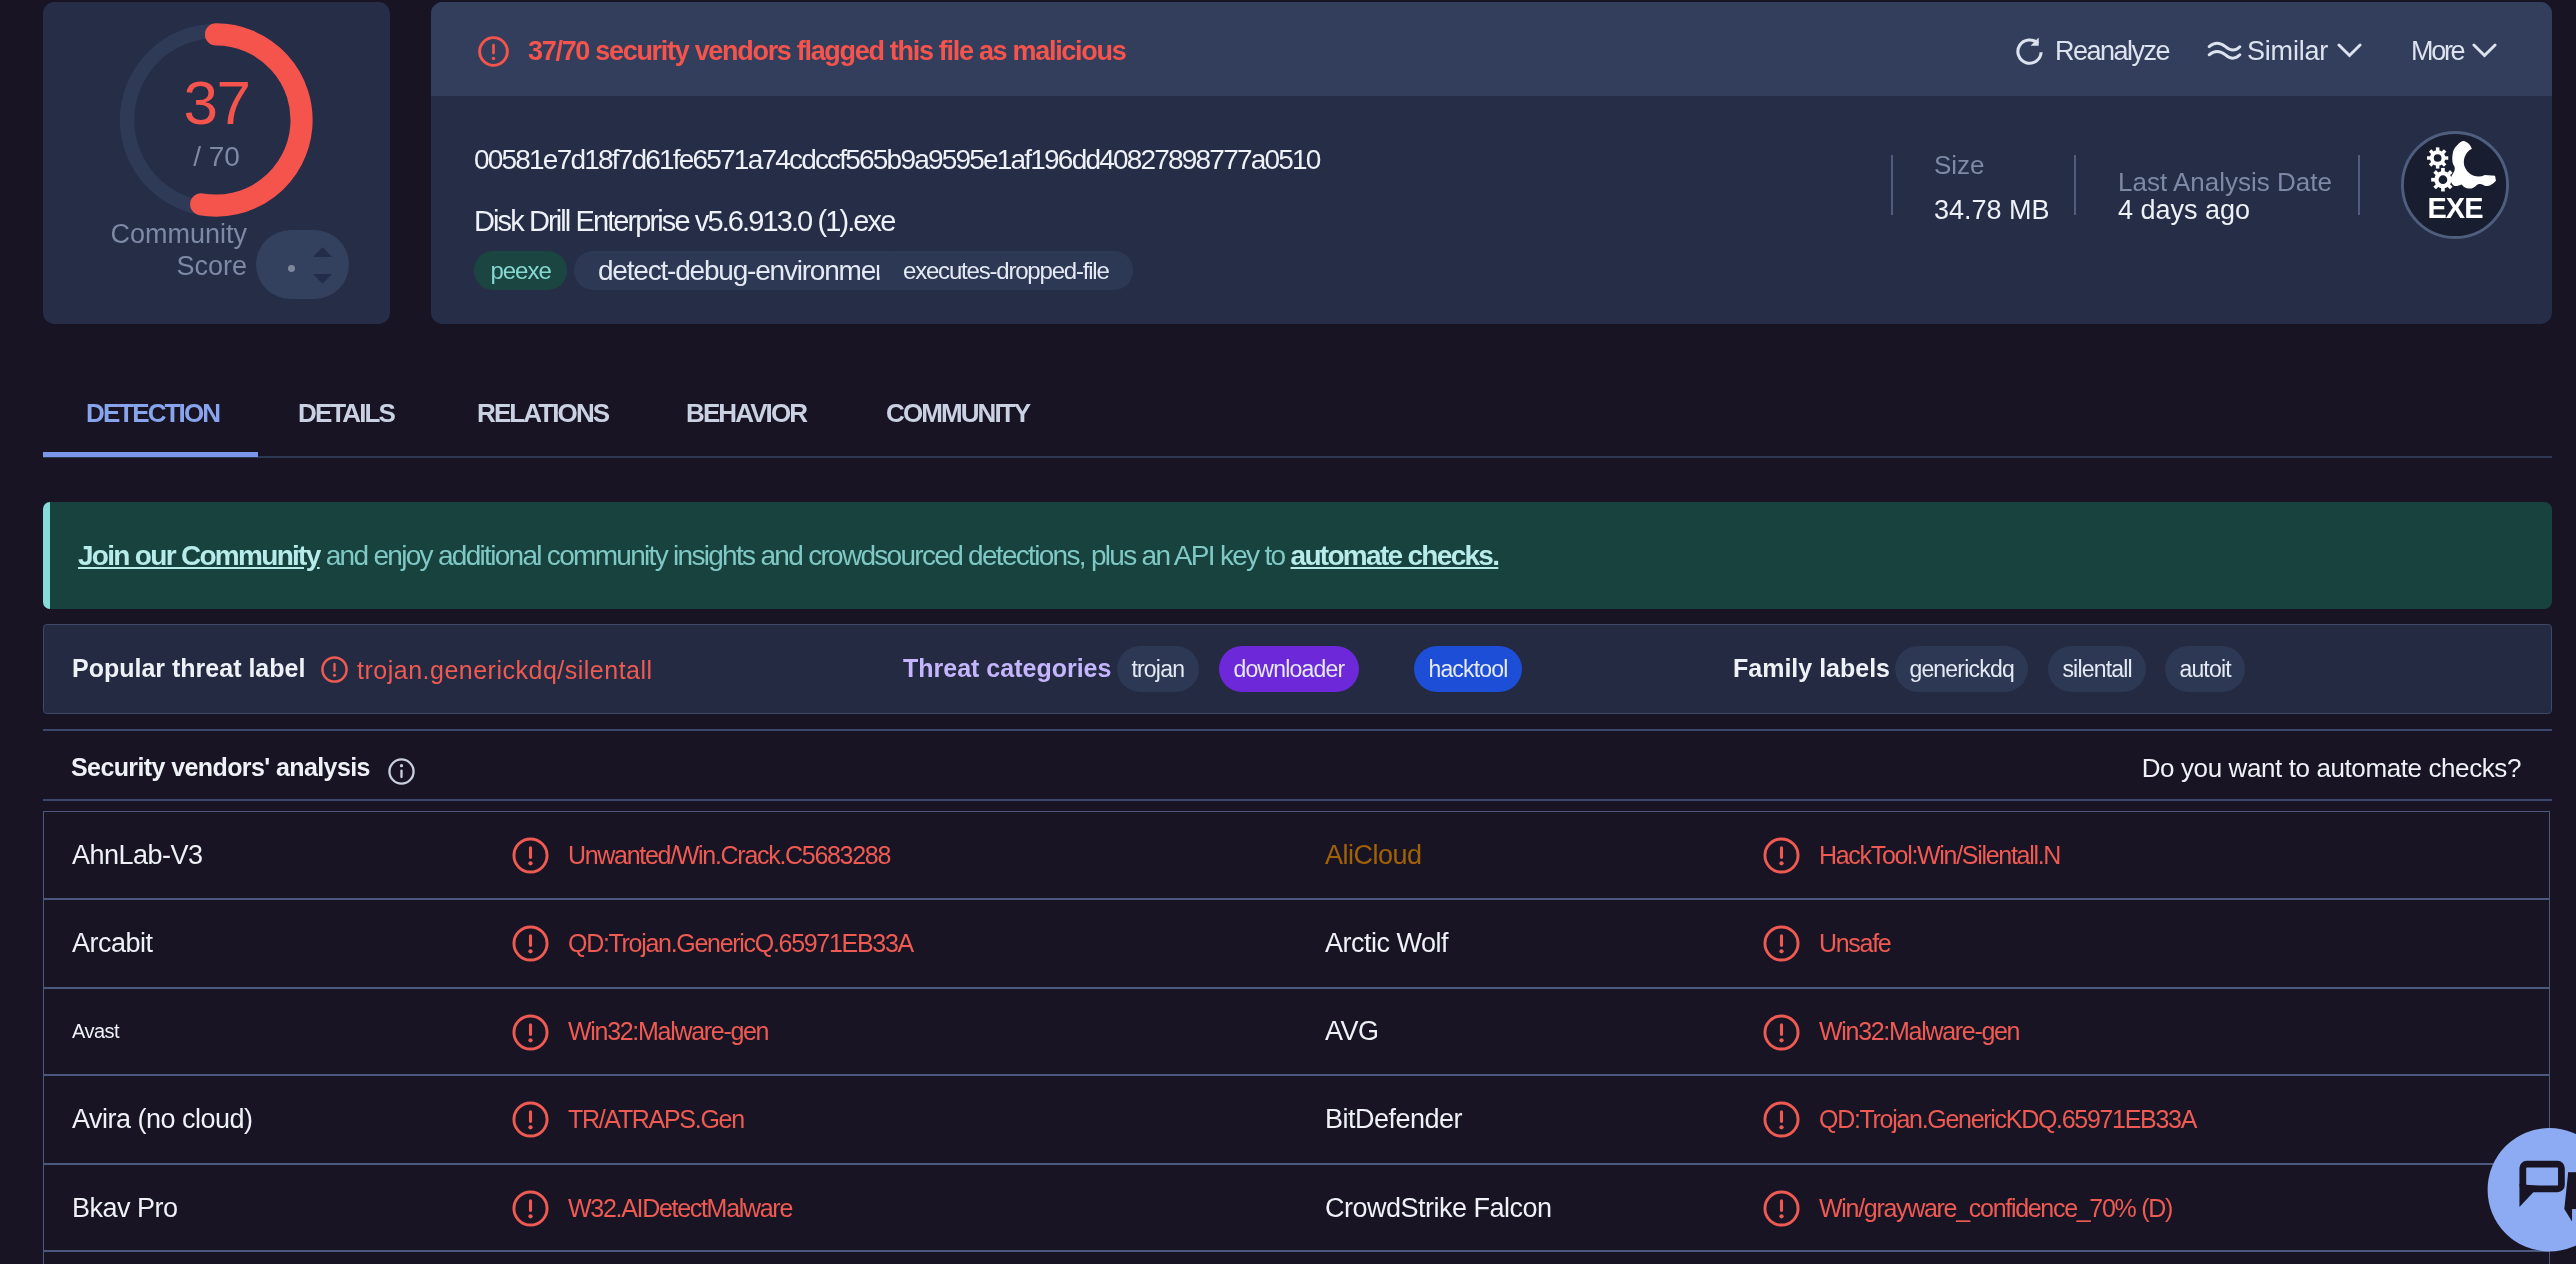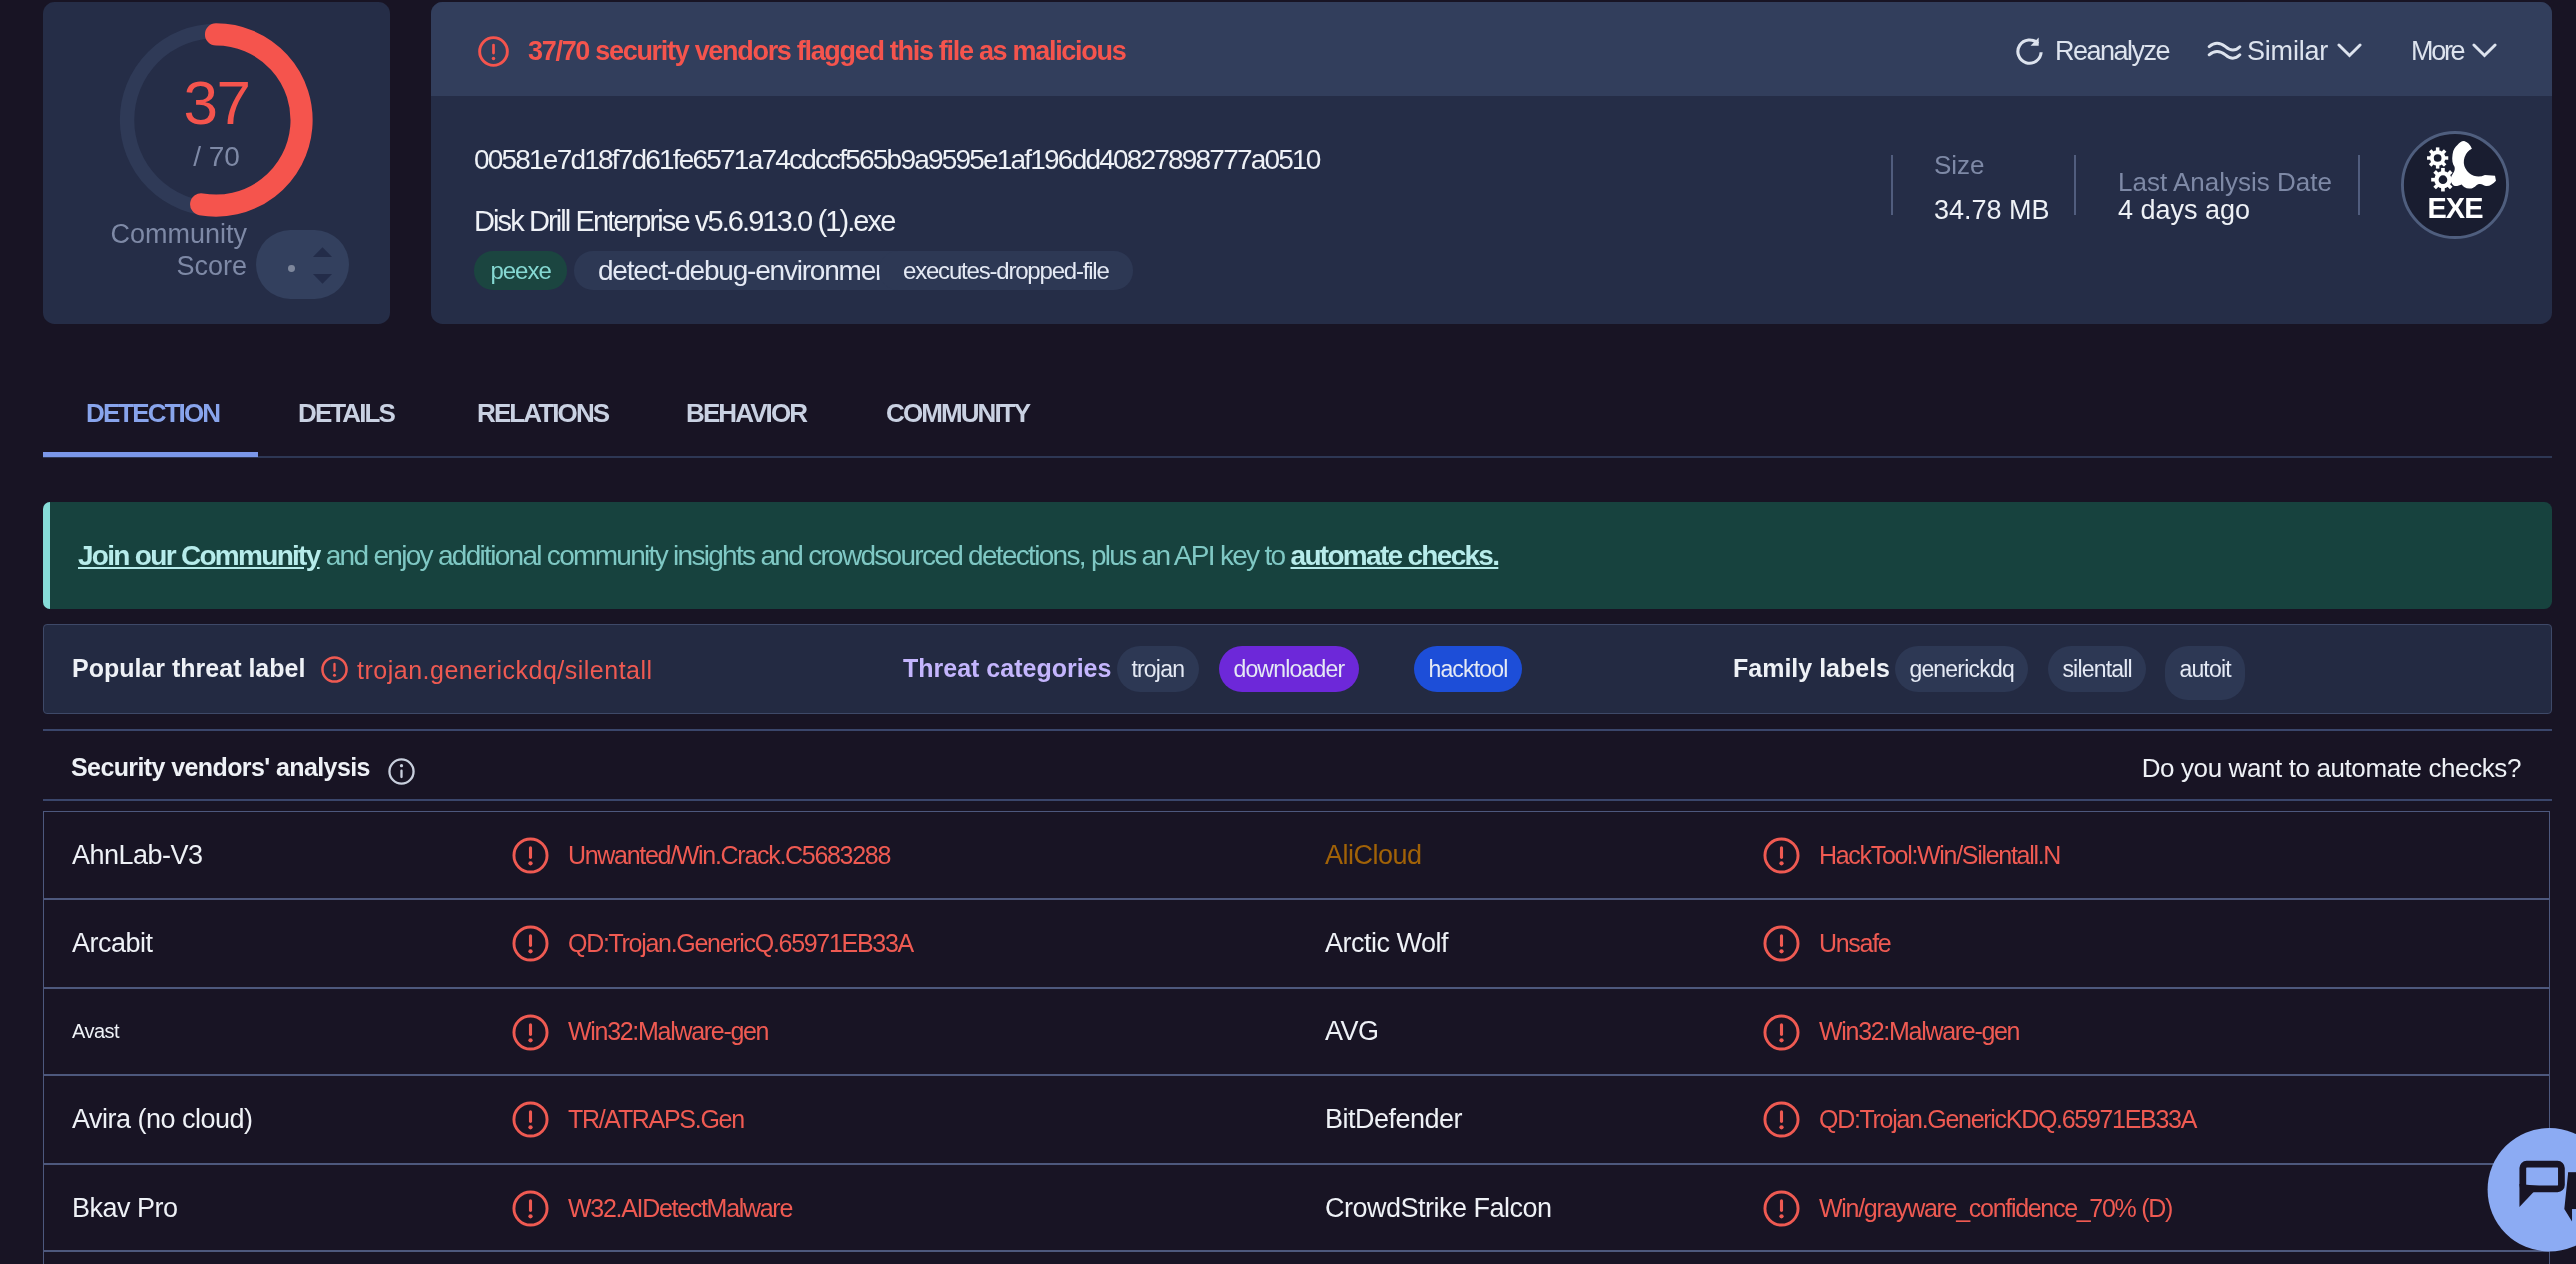"autoit" div.txt { height: 54px -> 46px }
